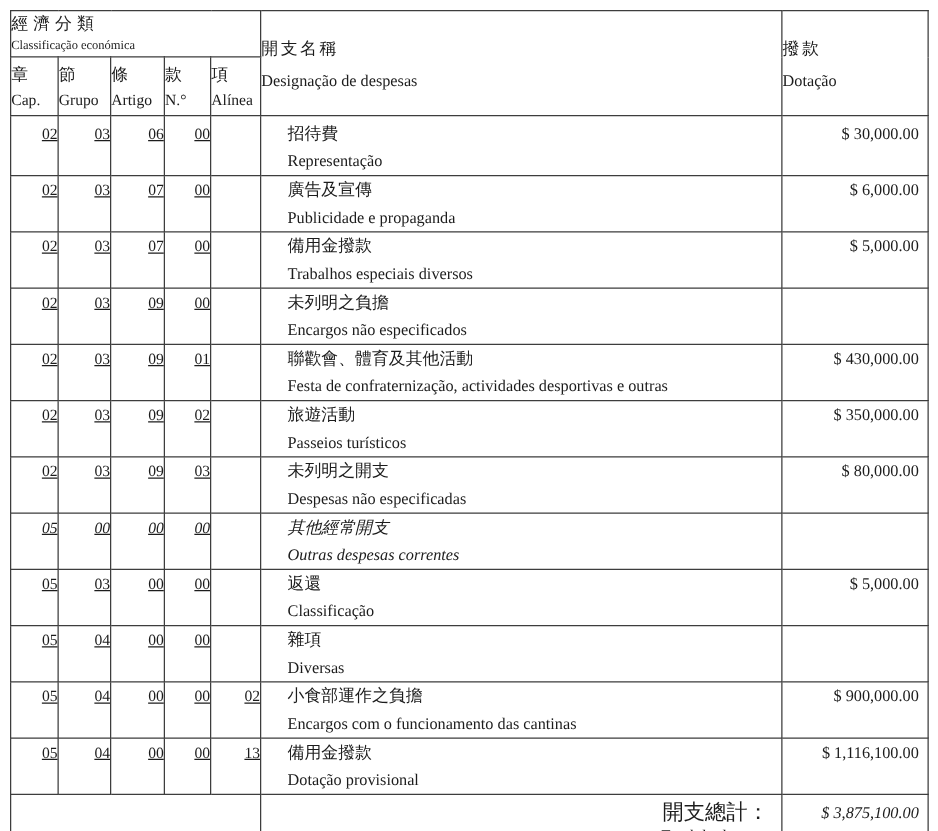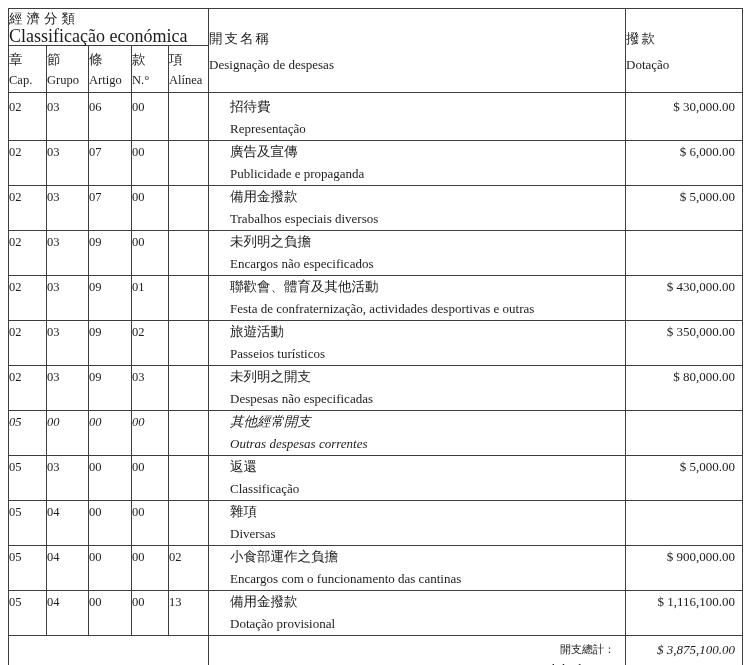"Classificação económica" .cls-hdr .pt { font-size: 18px -> 10px }
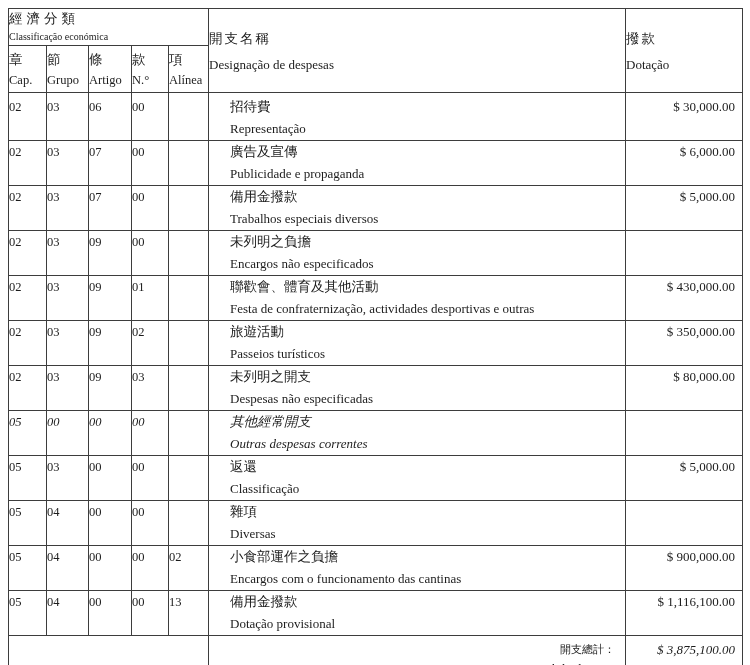"02" td.code { text-align: left -> right; text-decoration: none -> underline }
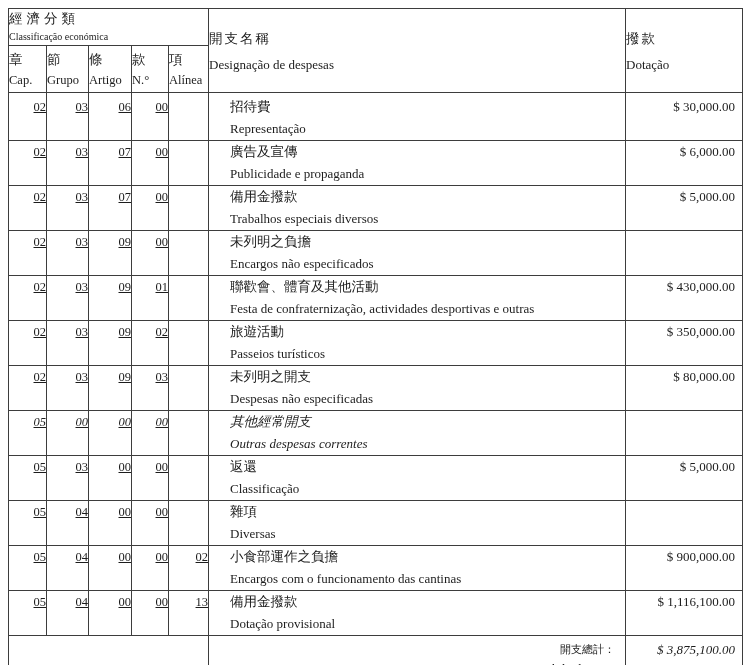"開支總計：" tfoot .zh { font-size: 11px -> 17px }
